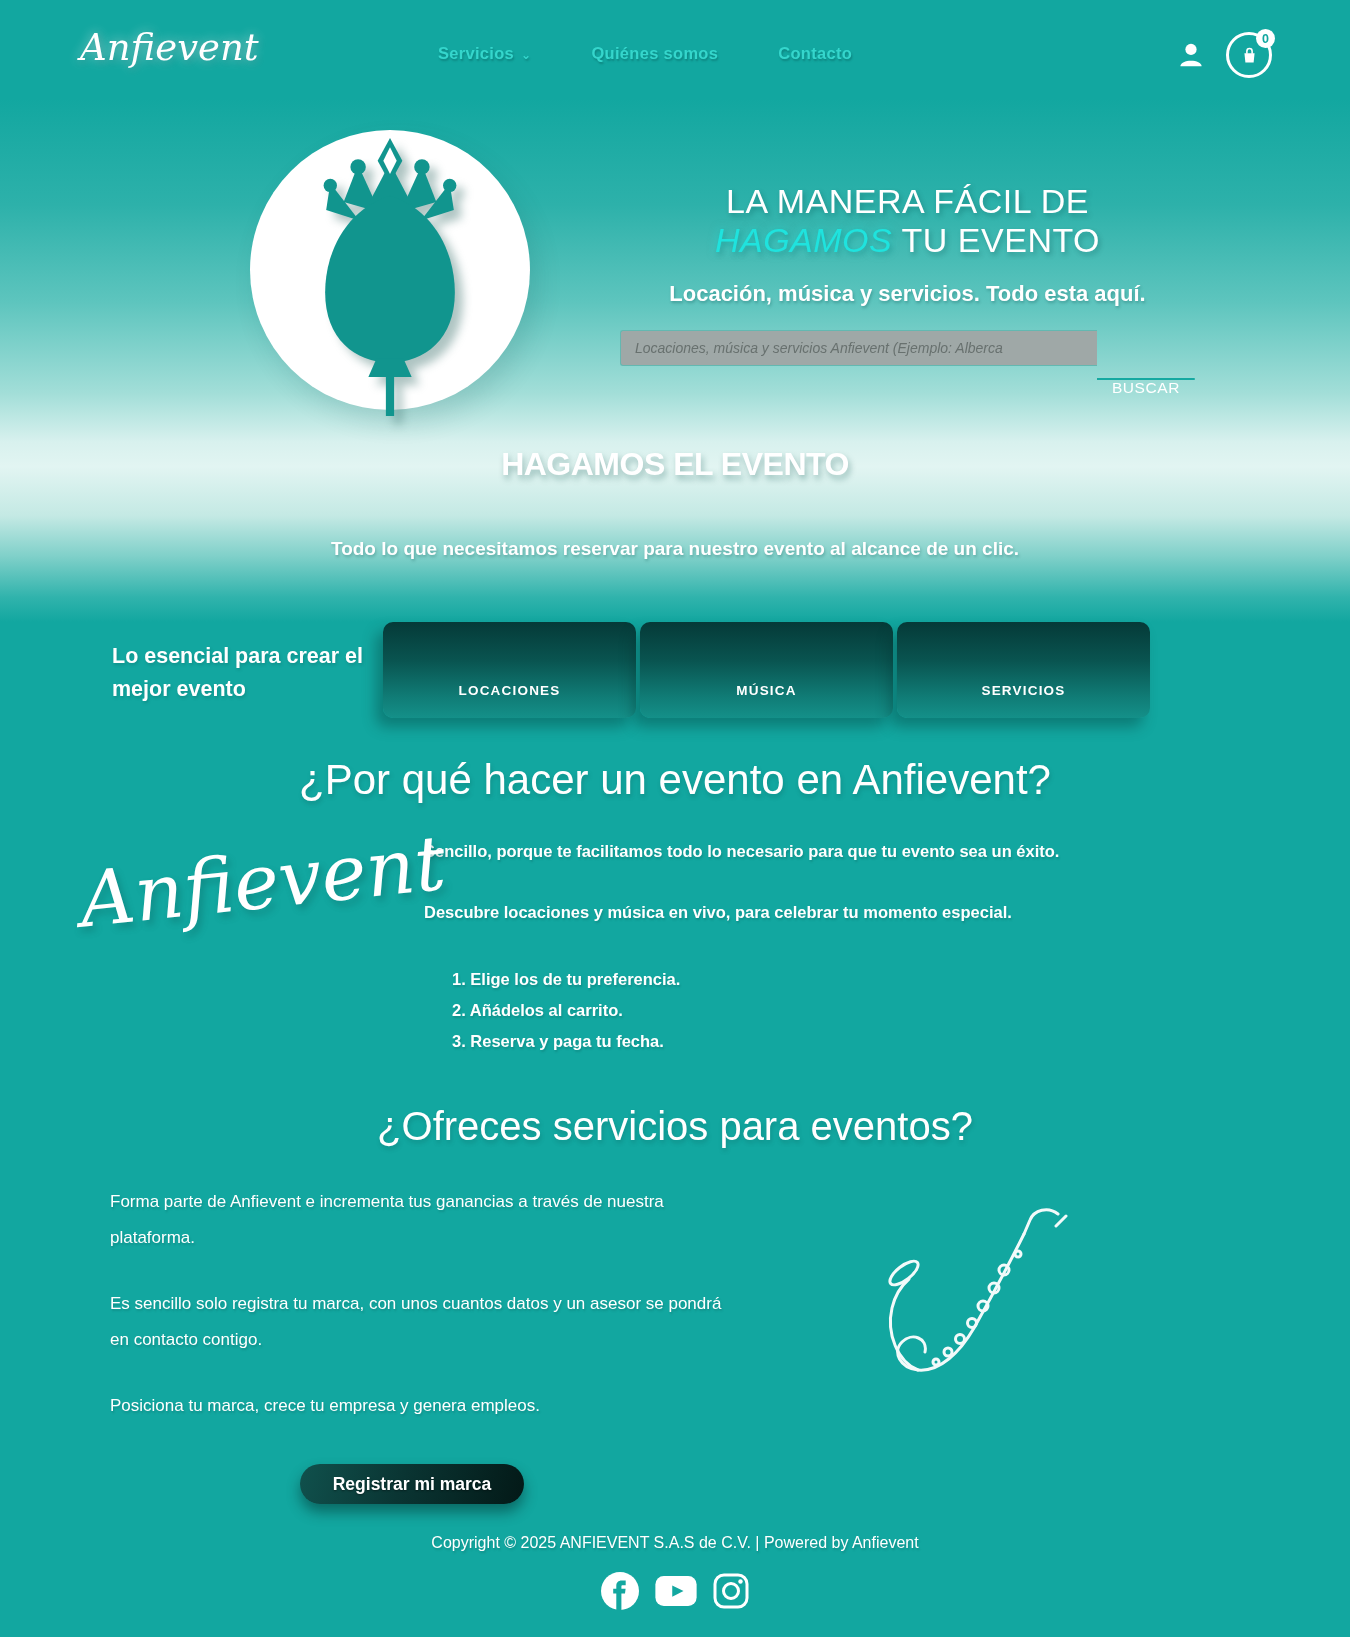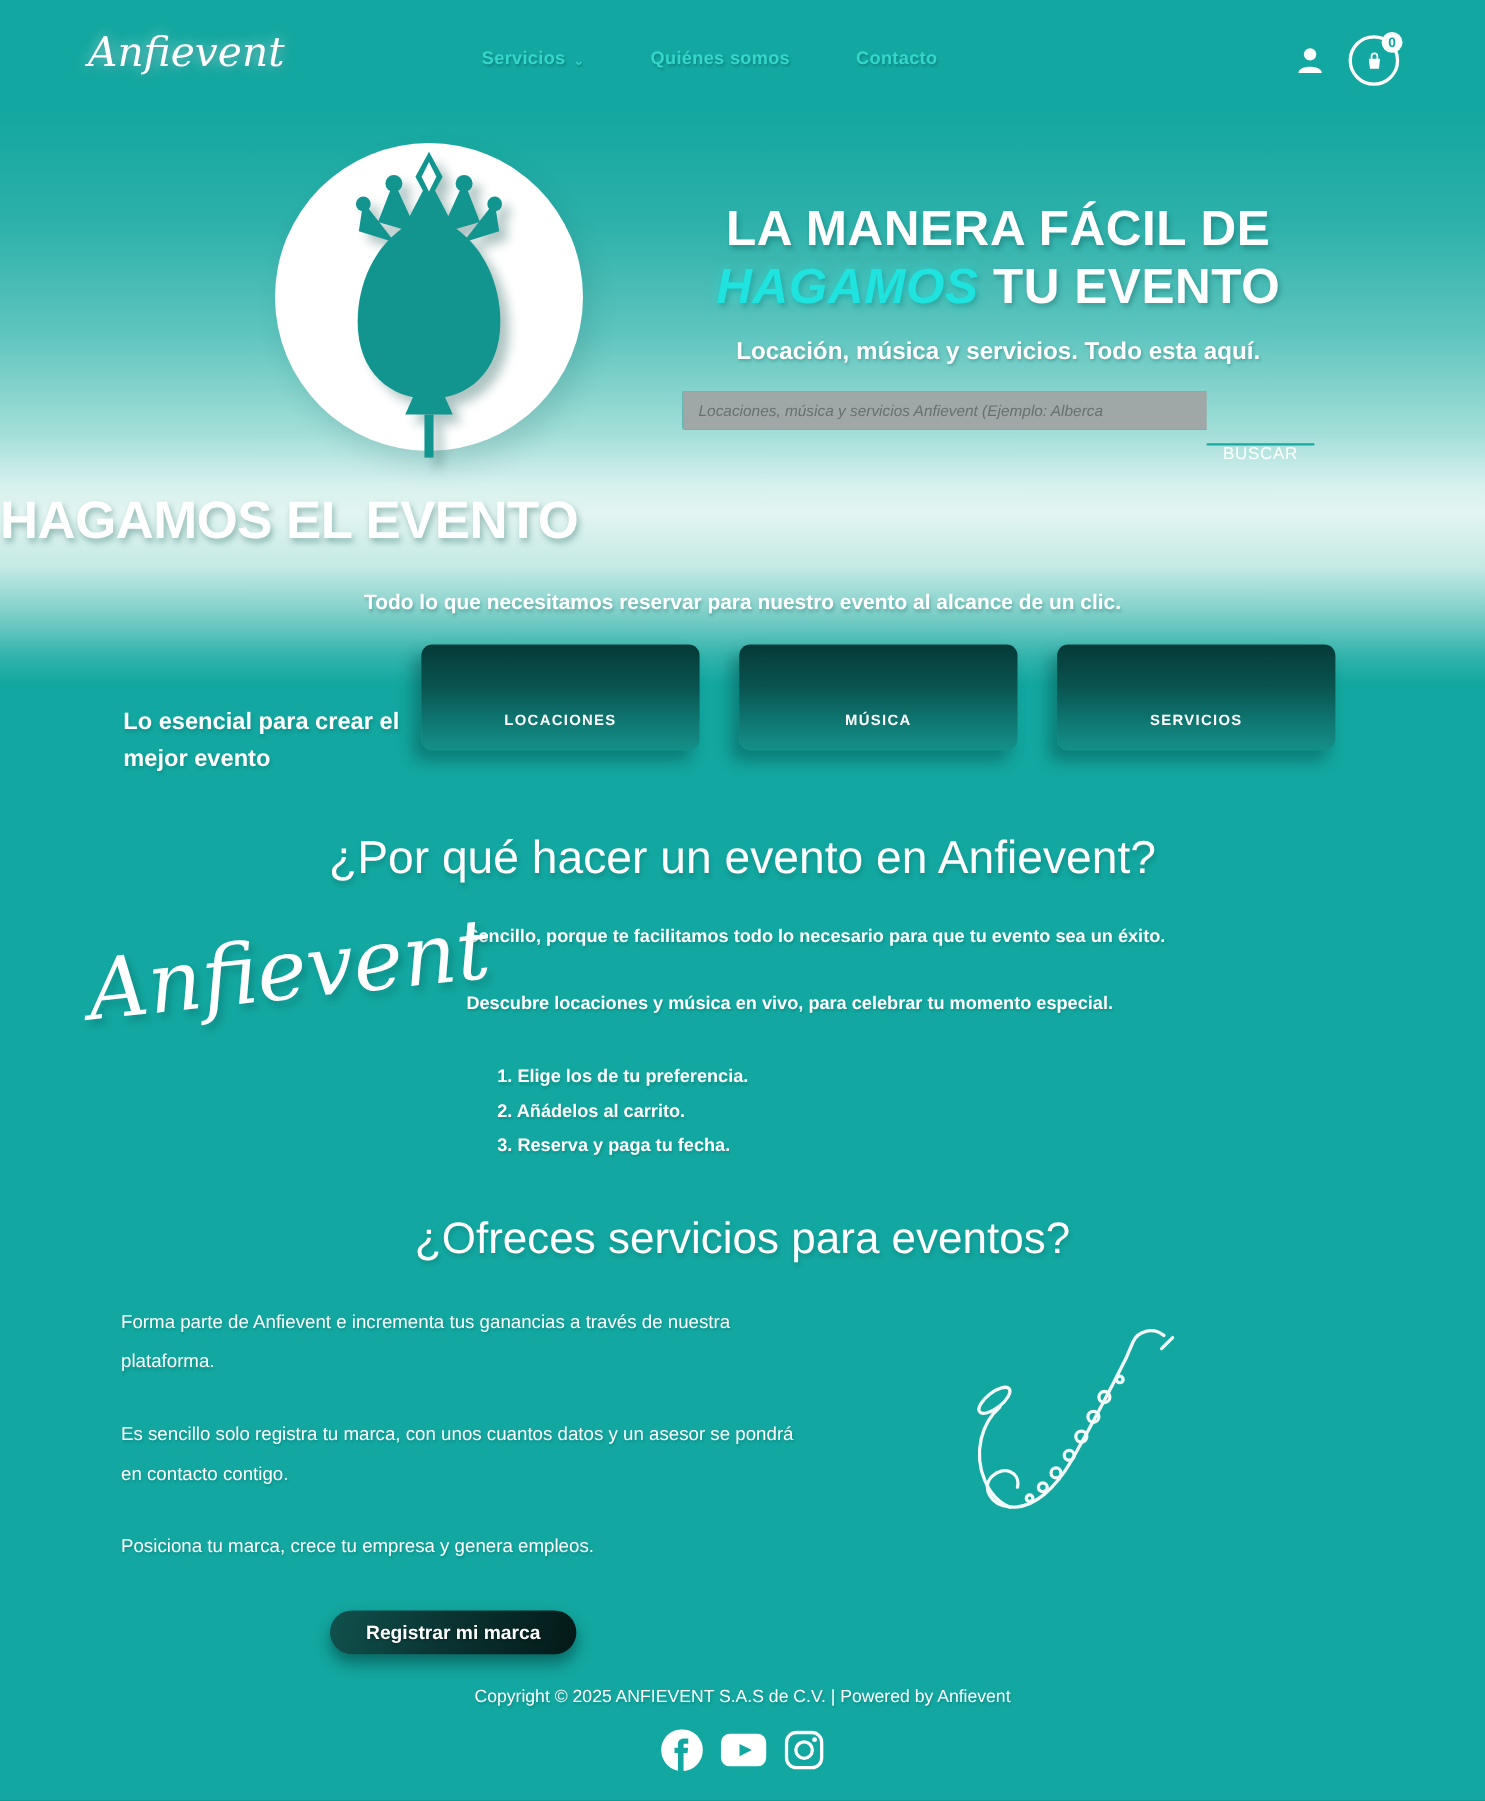"LA MANERA FÁCIL DE" .hero-title { font-size: 45px -> 34px; font-weight: 700 -> 400 }
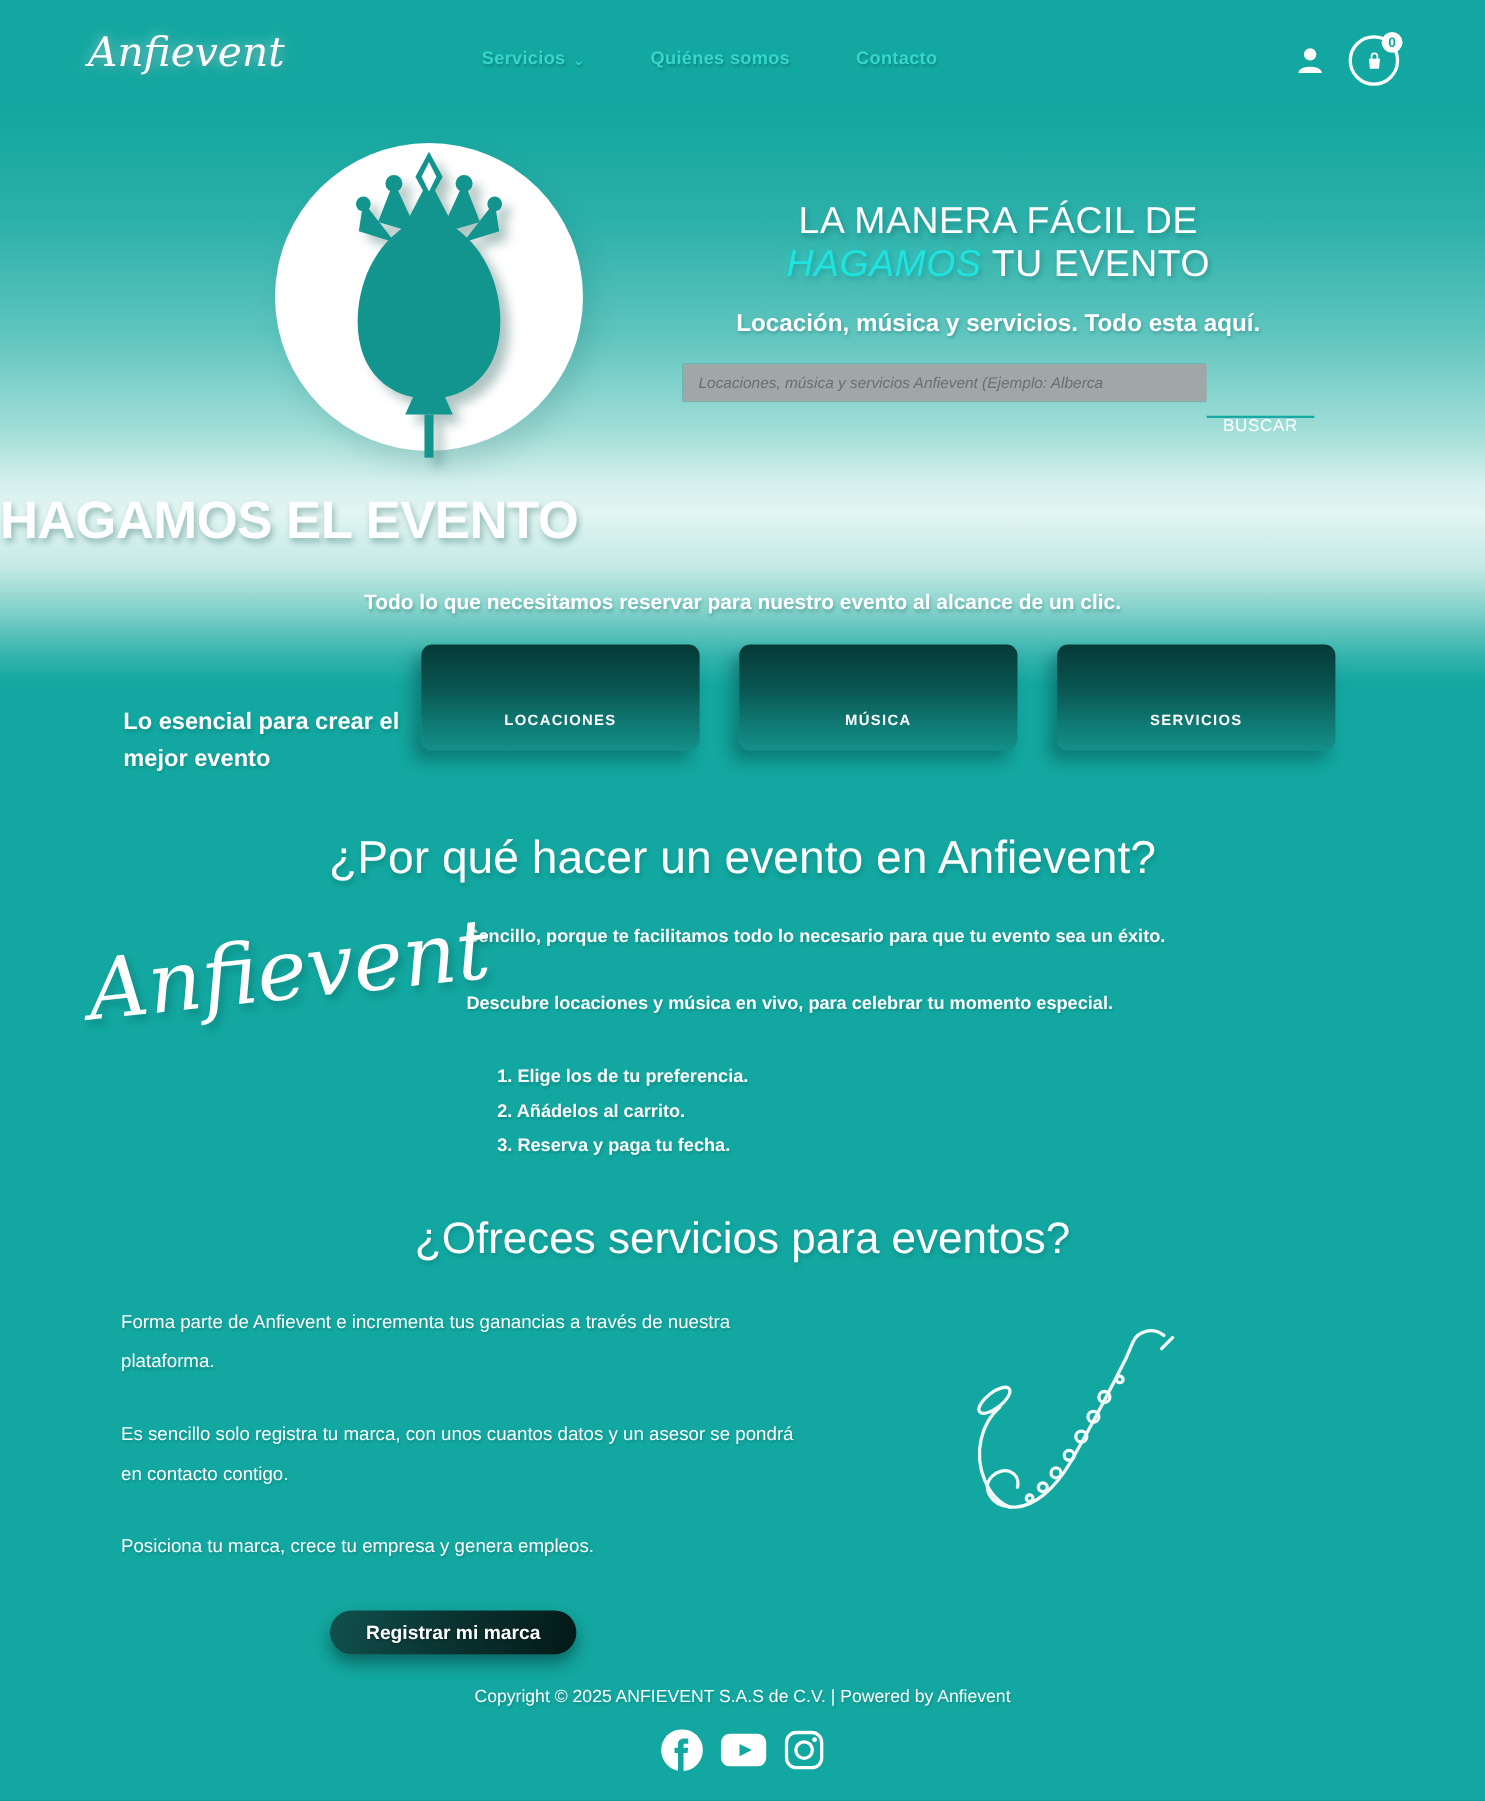"HAGAMOS EL EVENTO" .hagamos { font-size: 48px -> 32px; text-align: none -> center }
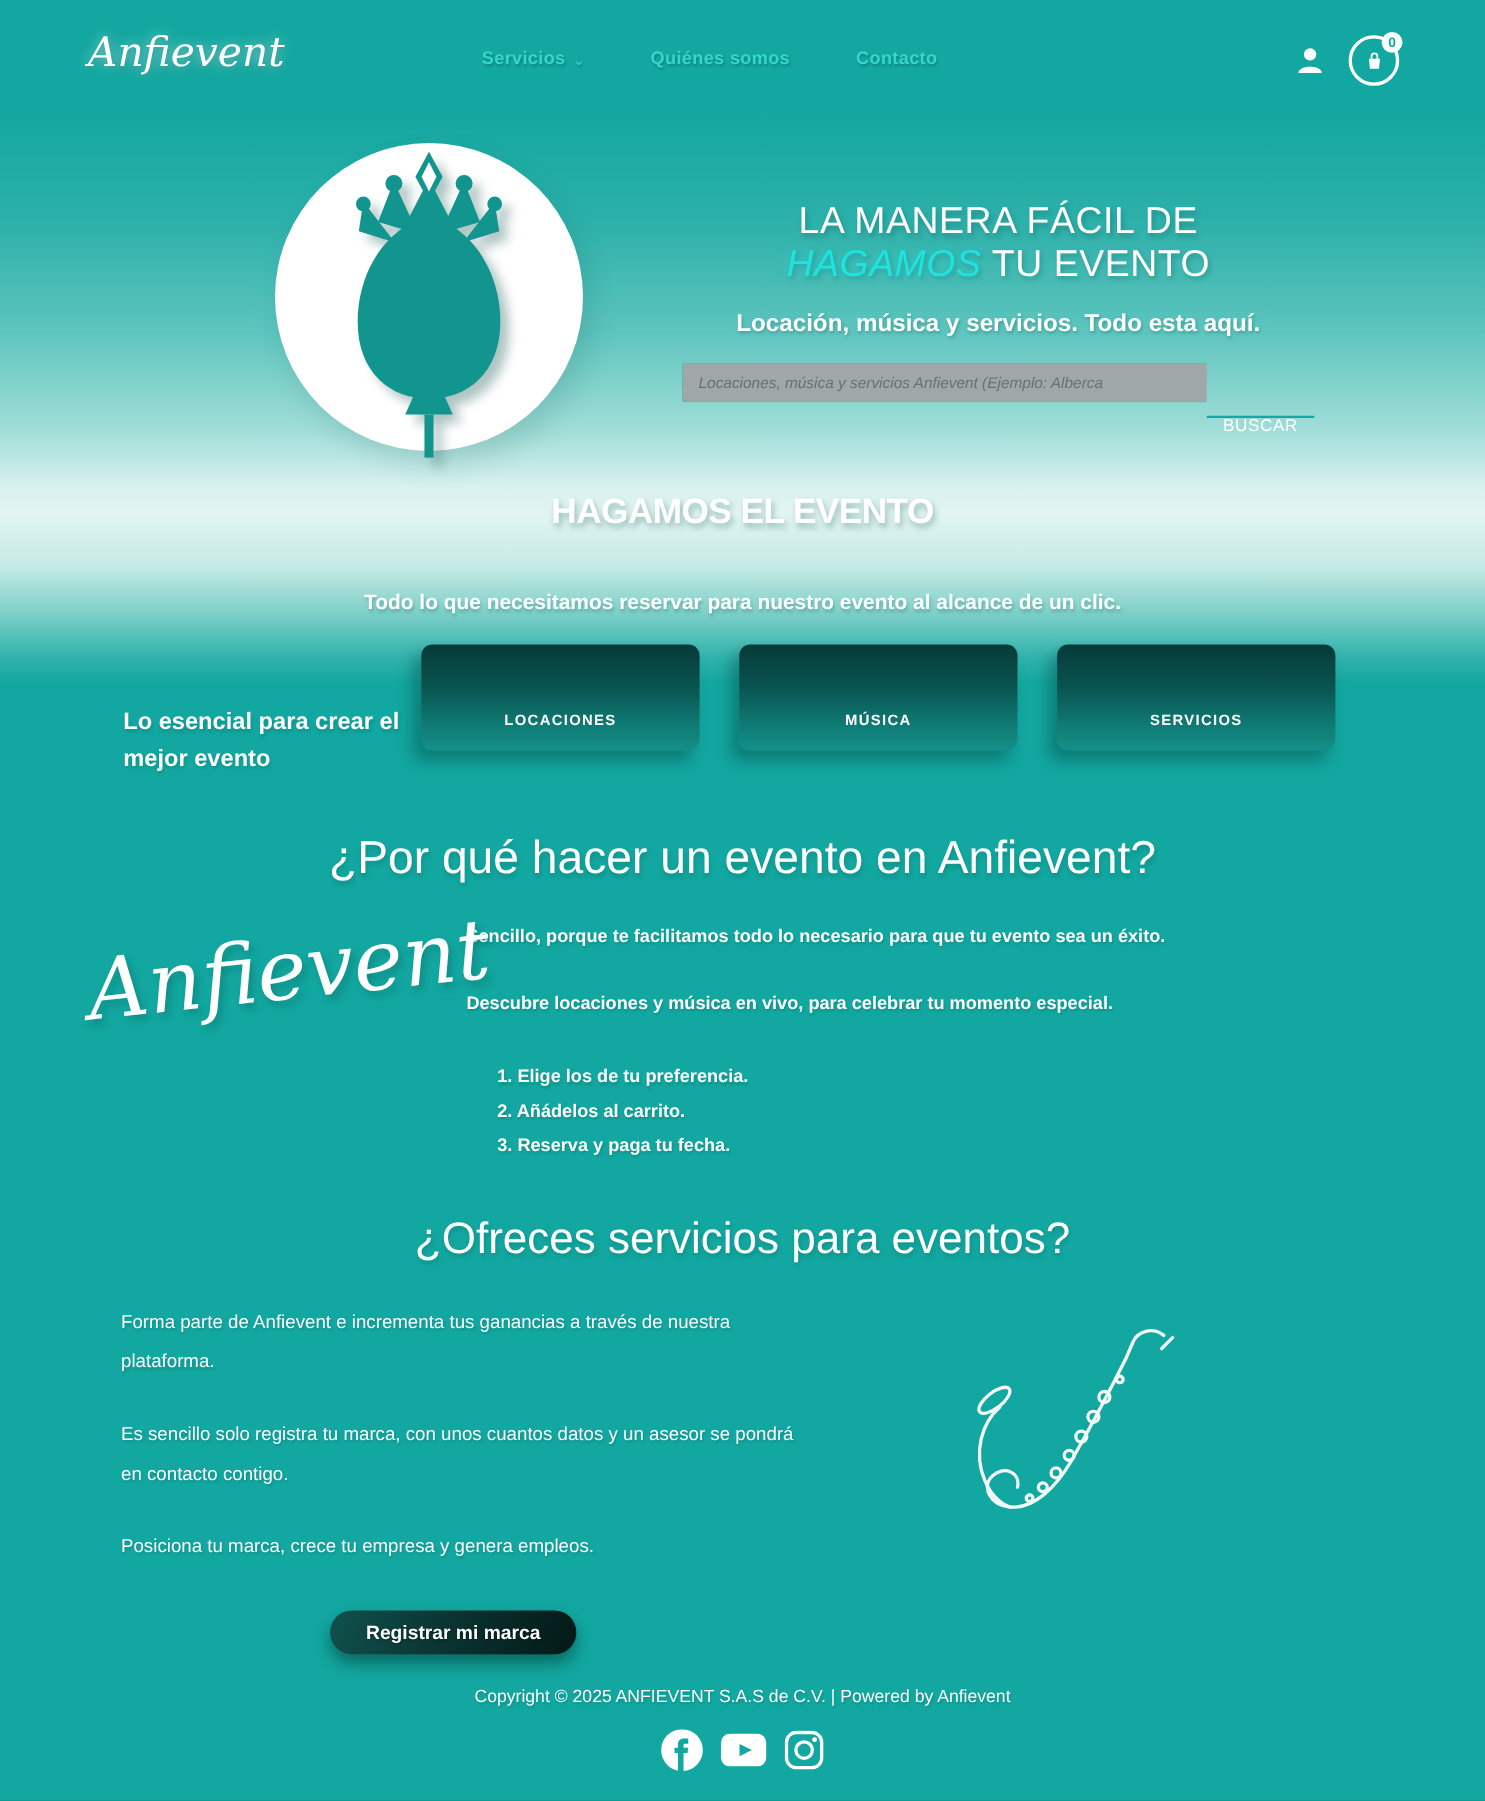"LOCACIONES" .cards { gap: 36px -> 4px; top: 586px -> 622px }
